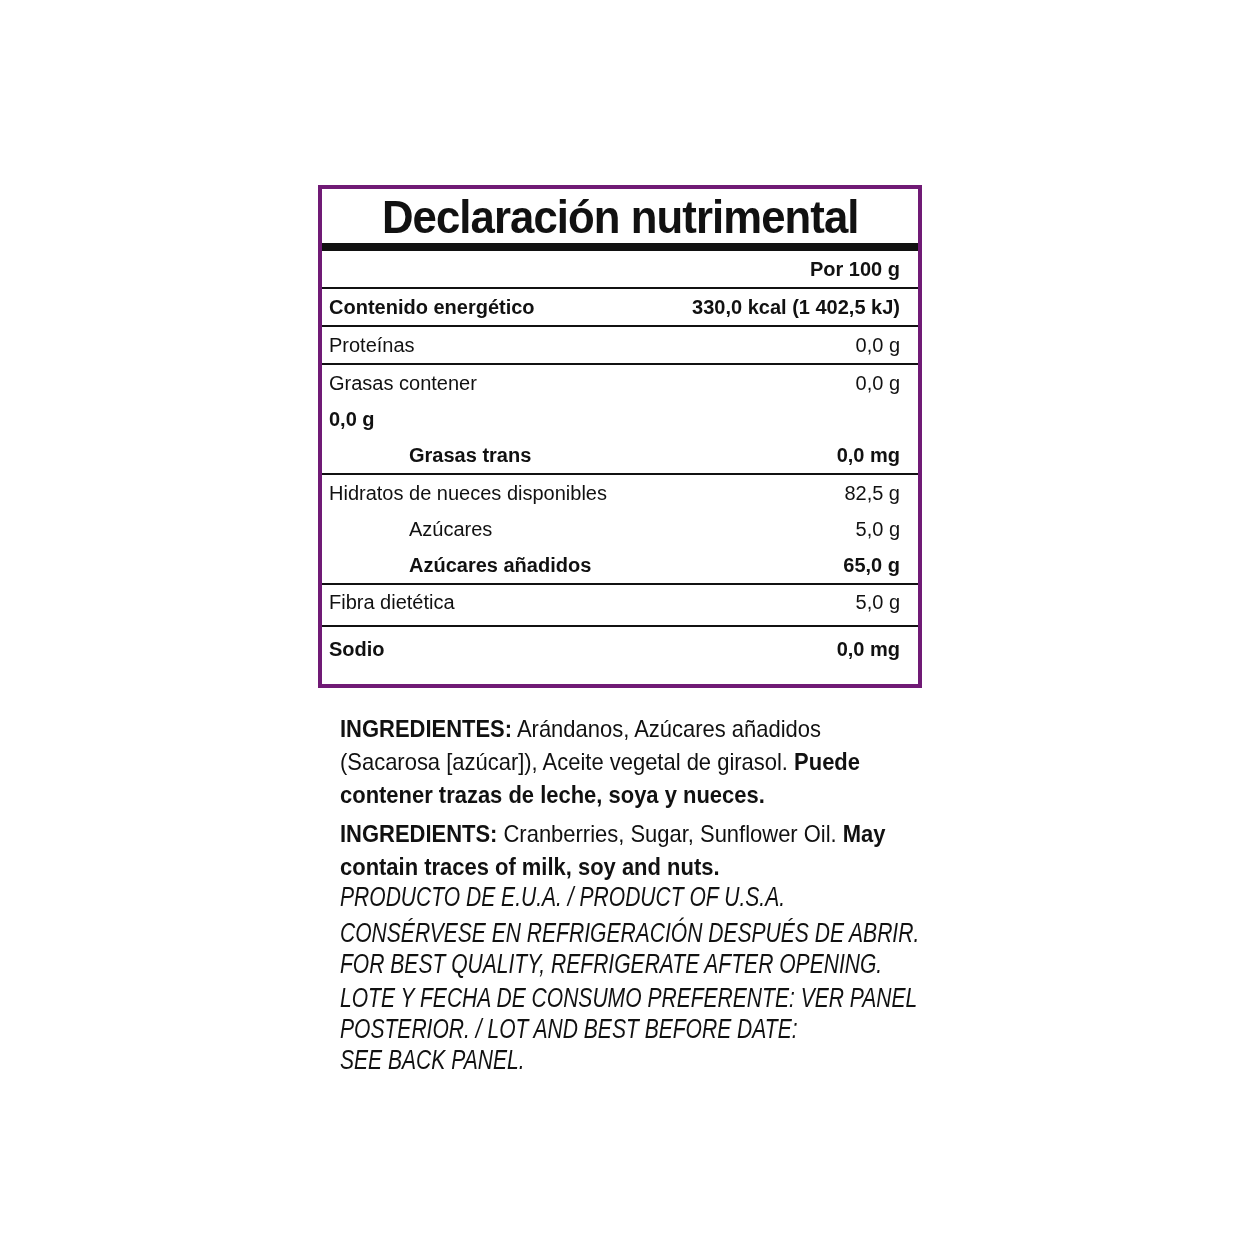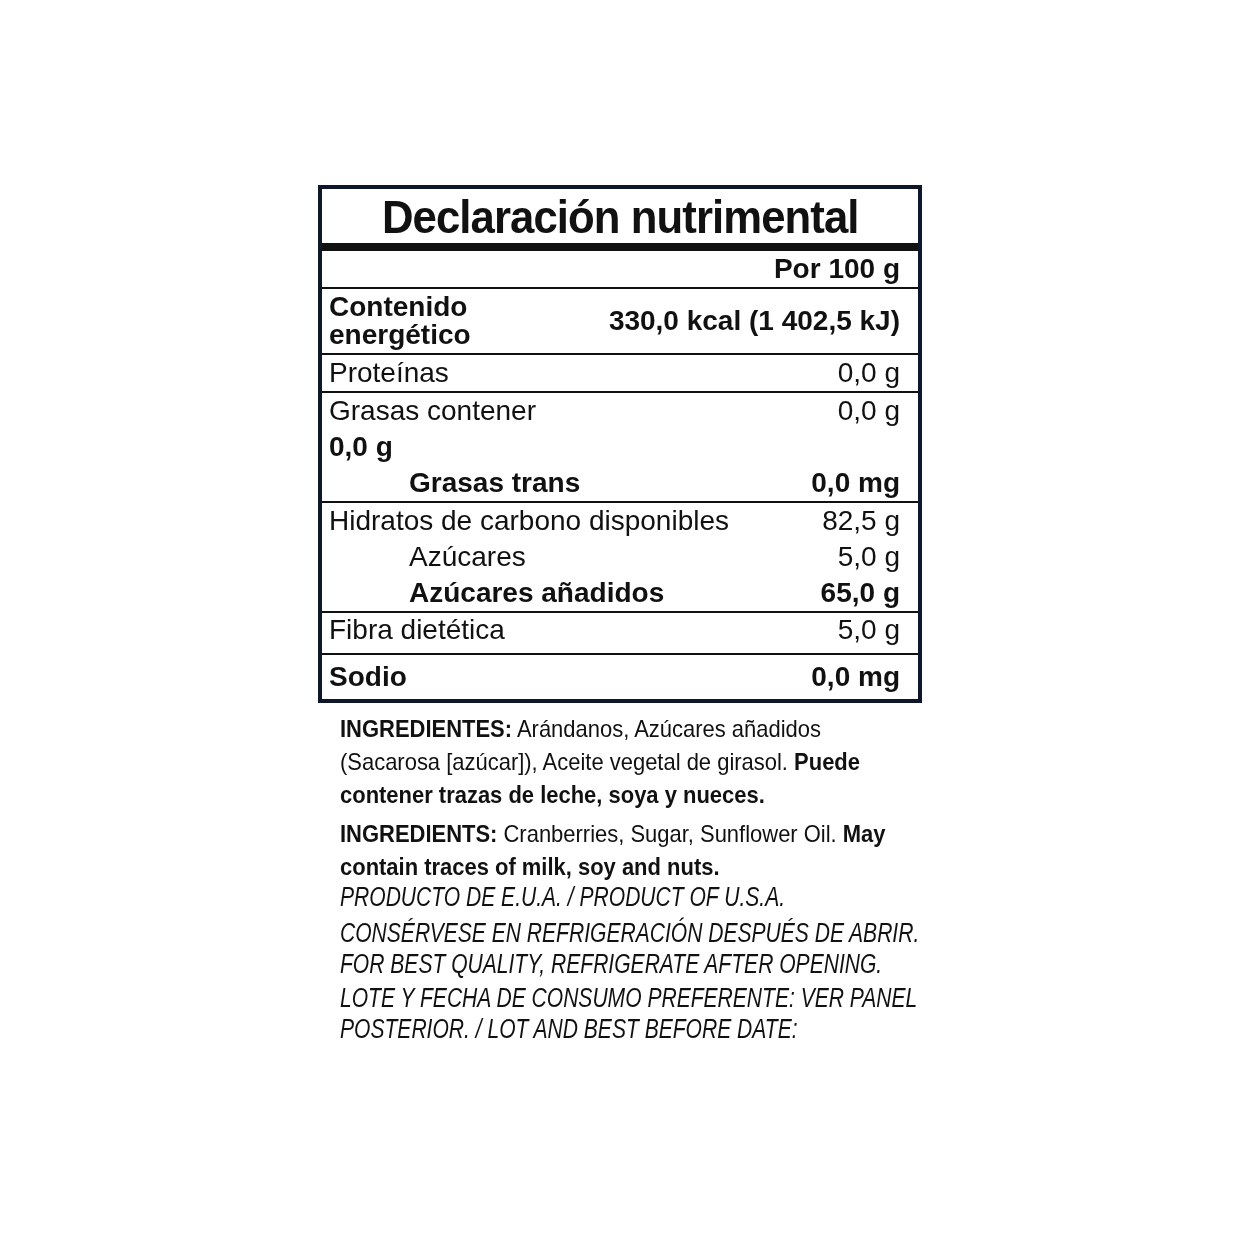"Declaración nutrimental" .ntable { border: 4px solid #0f172a -> 4px solid #701a75 }
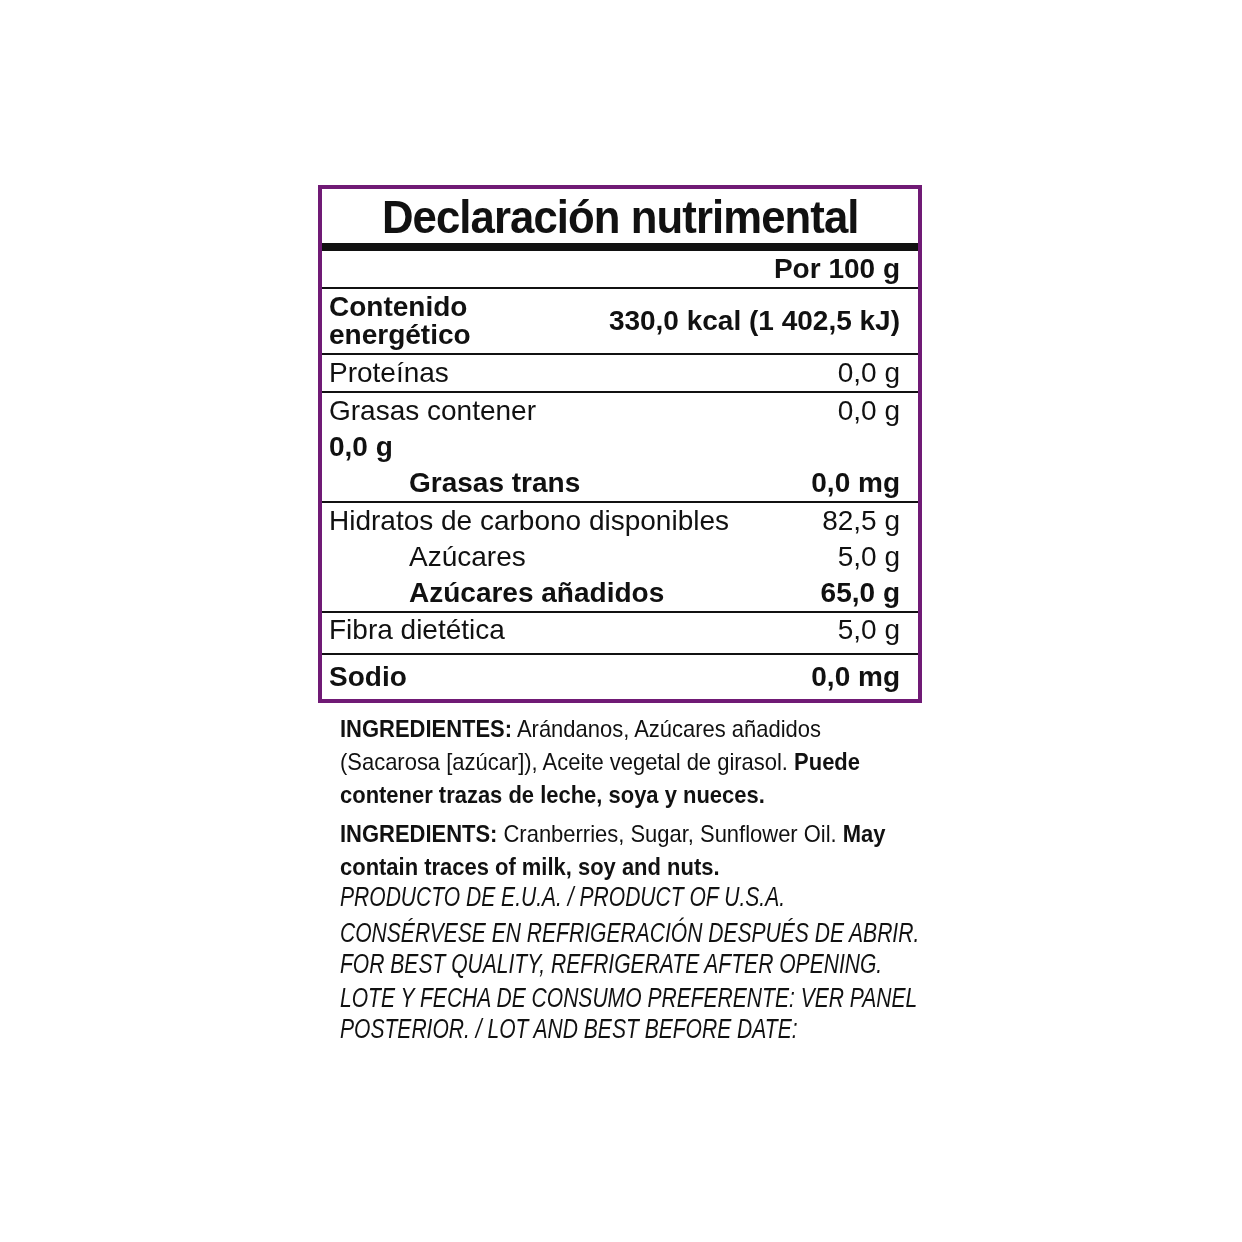"Por 100 g" .row { align-items: center -> flex-start; font-size: 28px -> 20px }
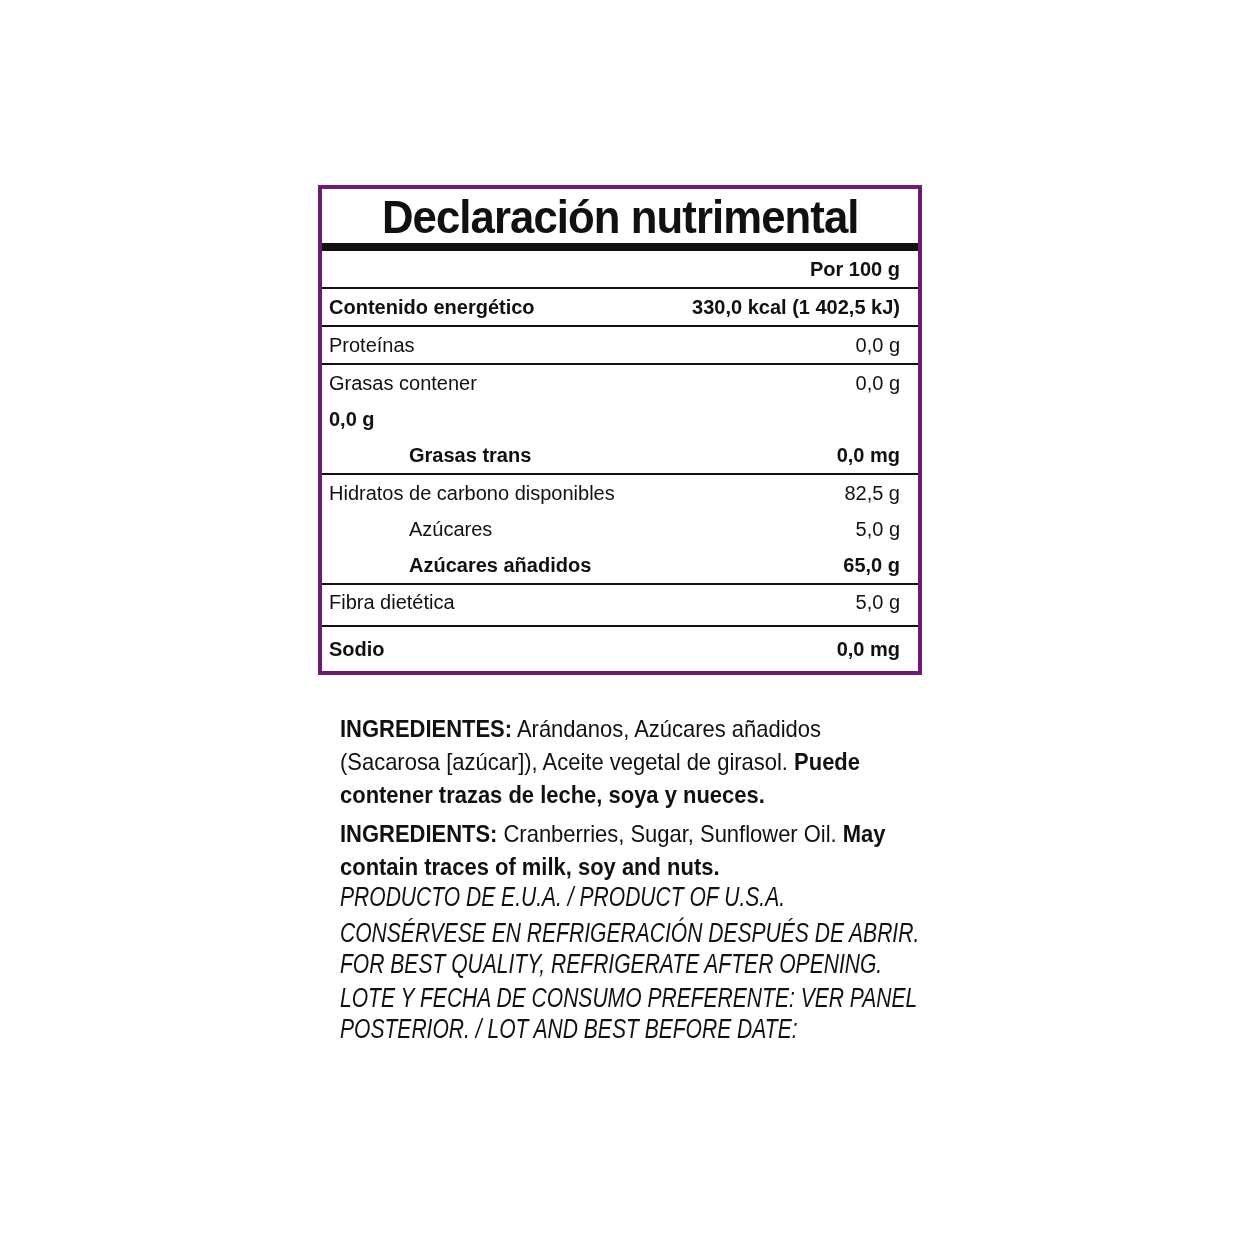"Hidratos de carbono disponibles" span.nname { text: carbono -> nueces }
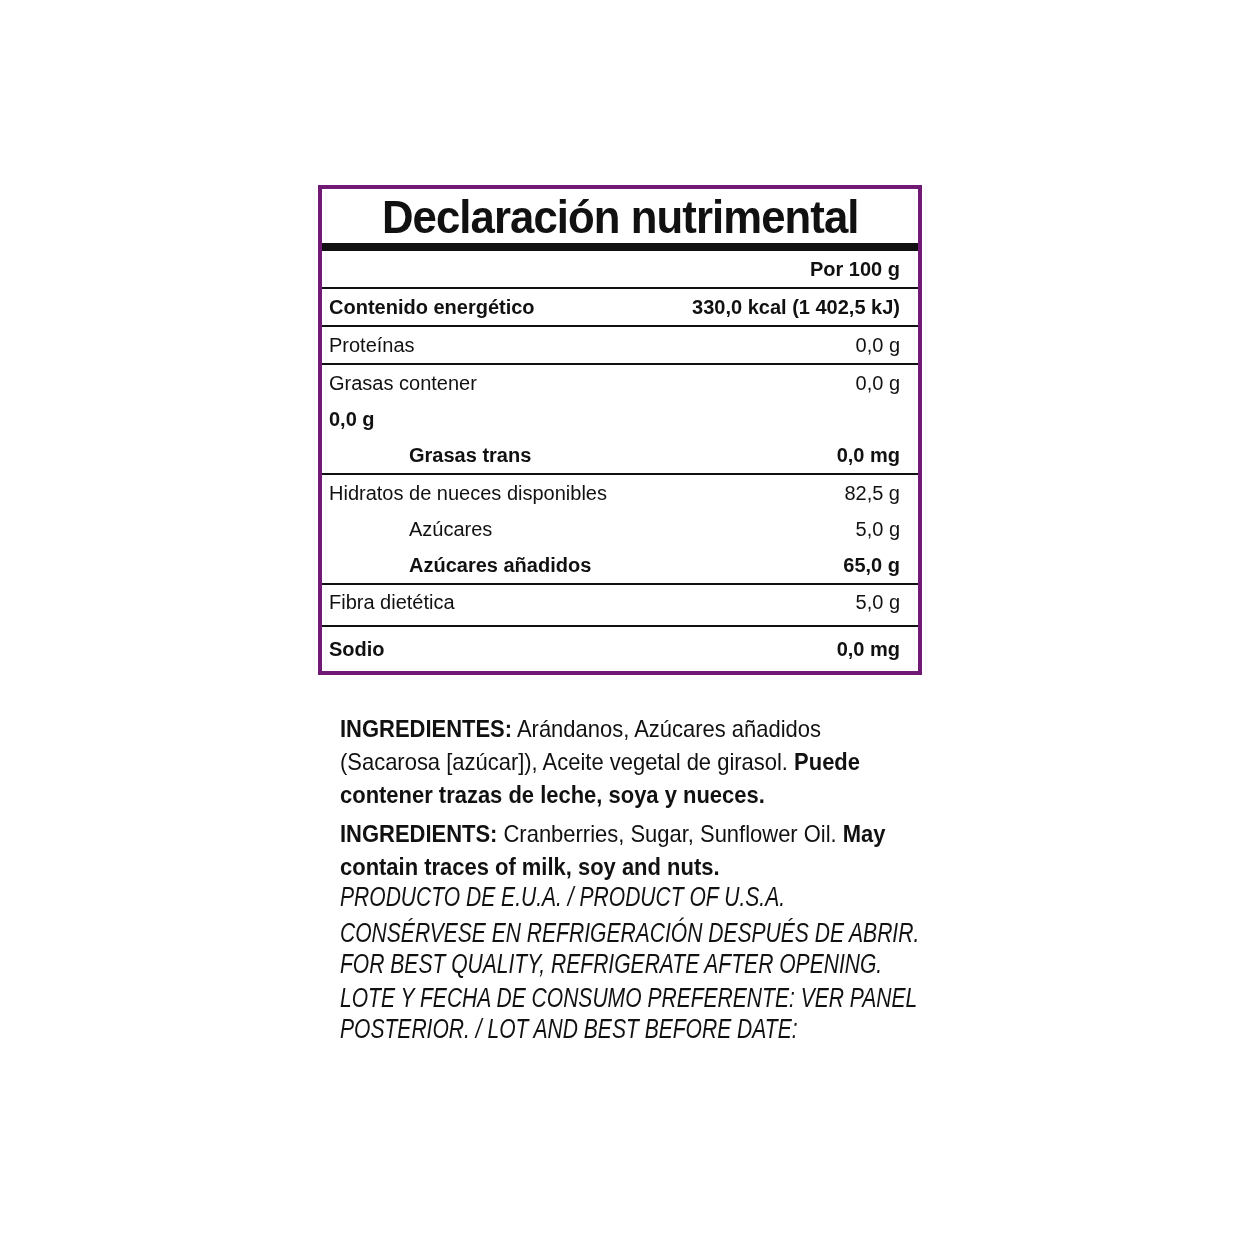"Sodio" .row.tall { padding-bottom: 8px -> 21px }
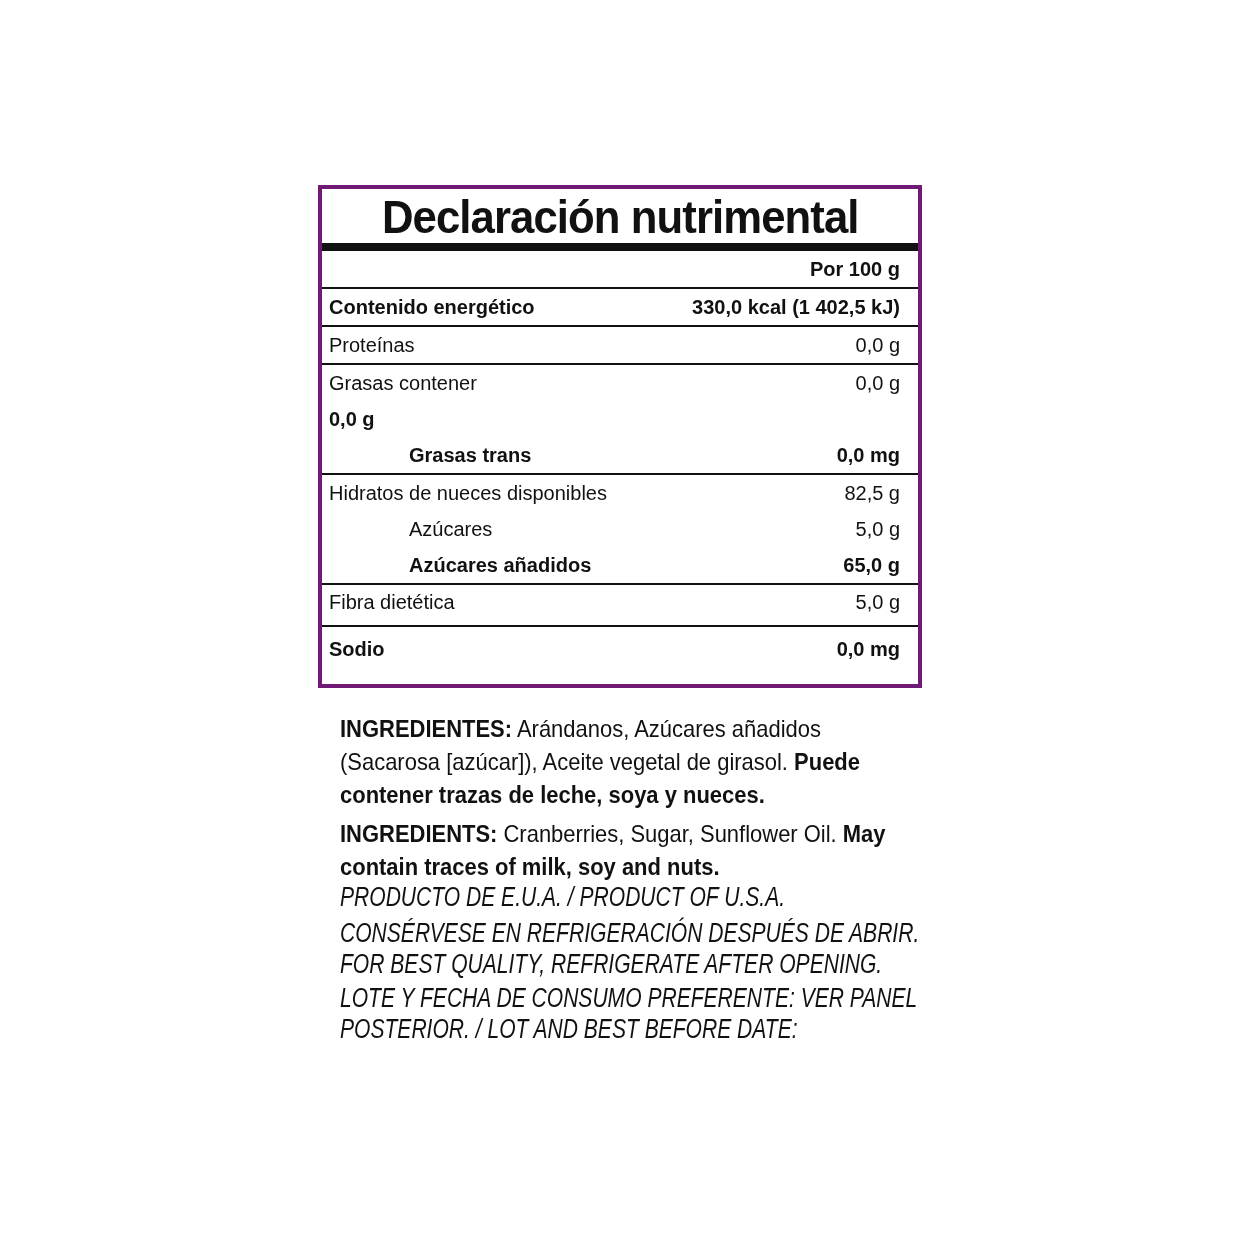"SEE BACK PANEL." div.fline { html: none -> <div><span>SEE BACK PANEL.</span></div> }
